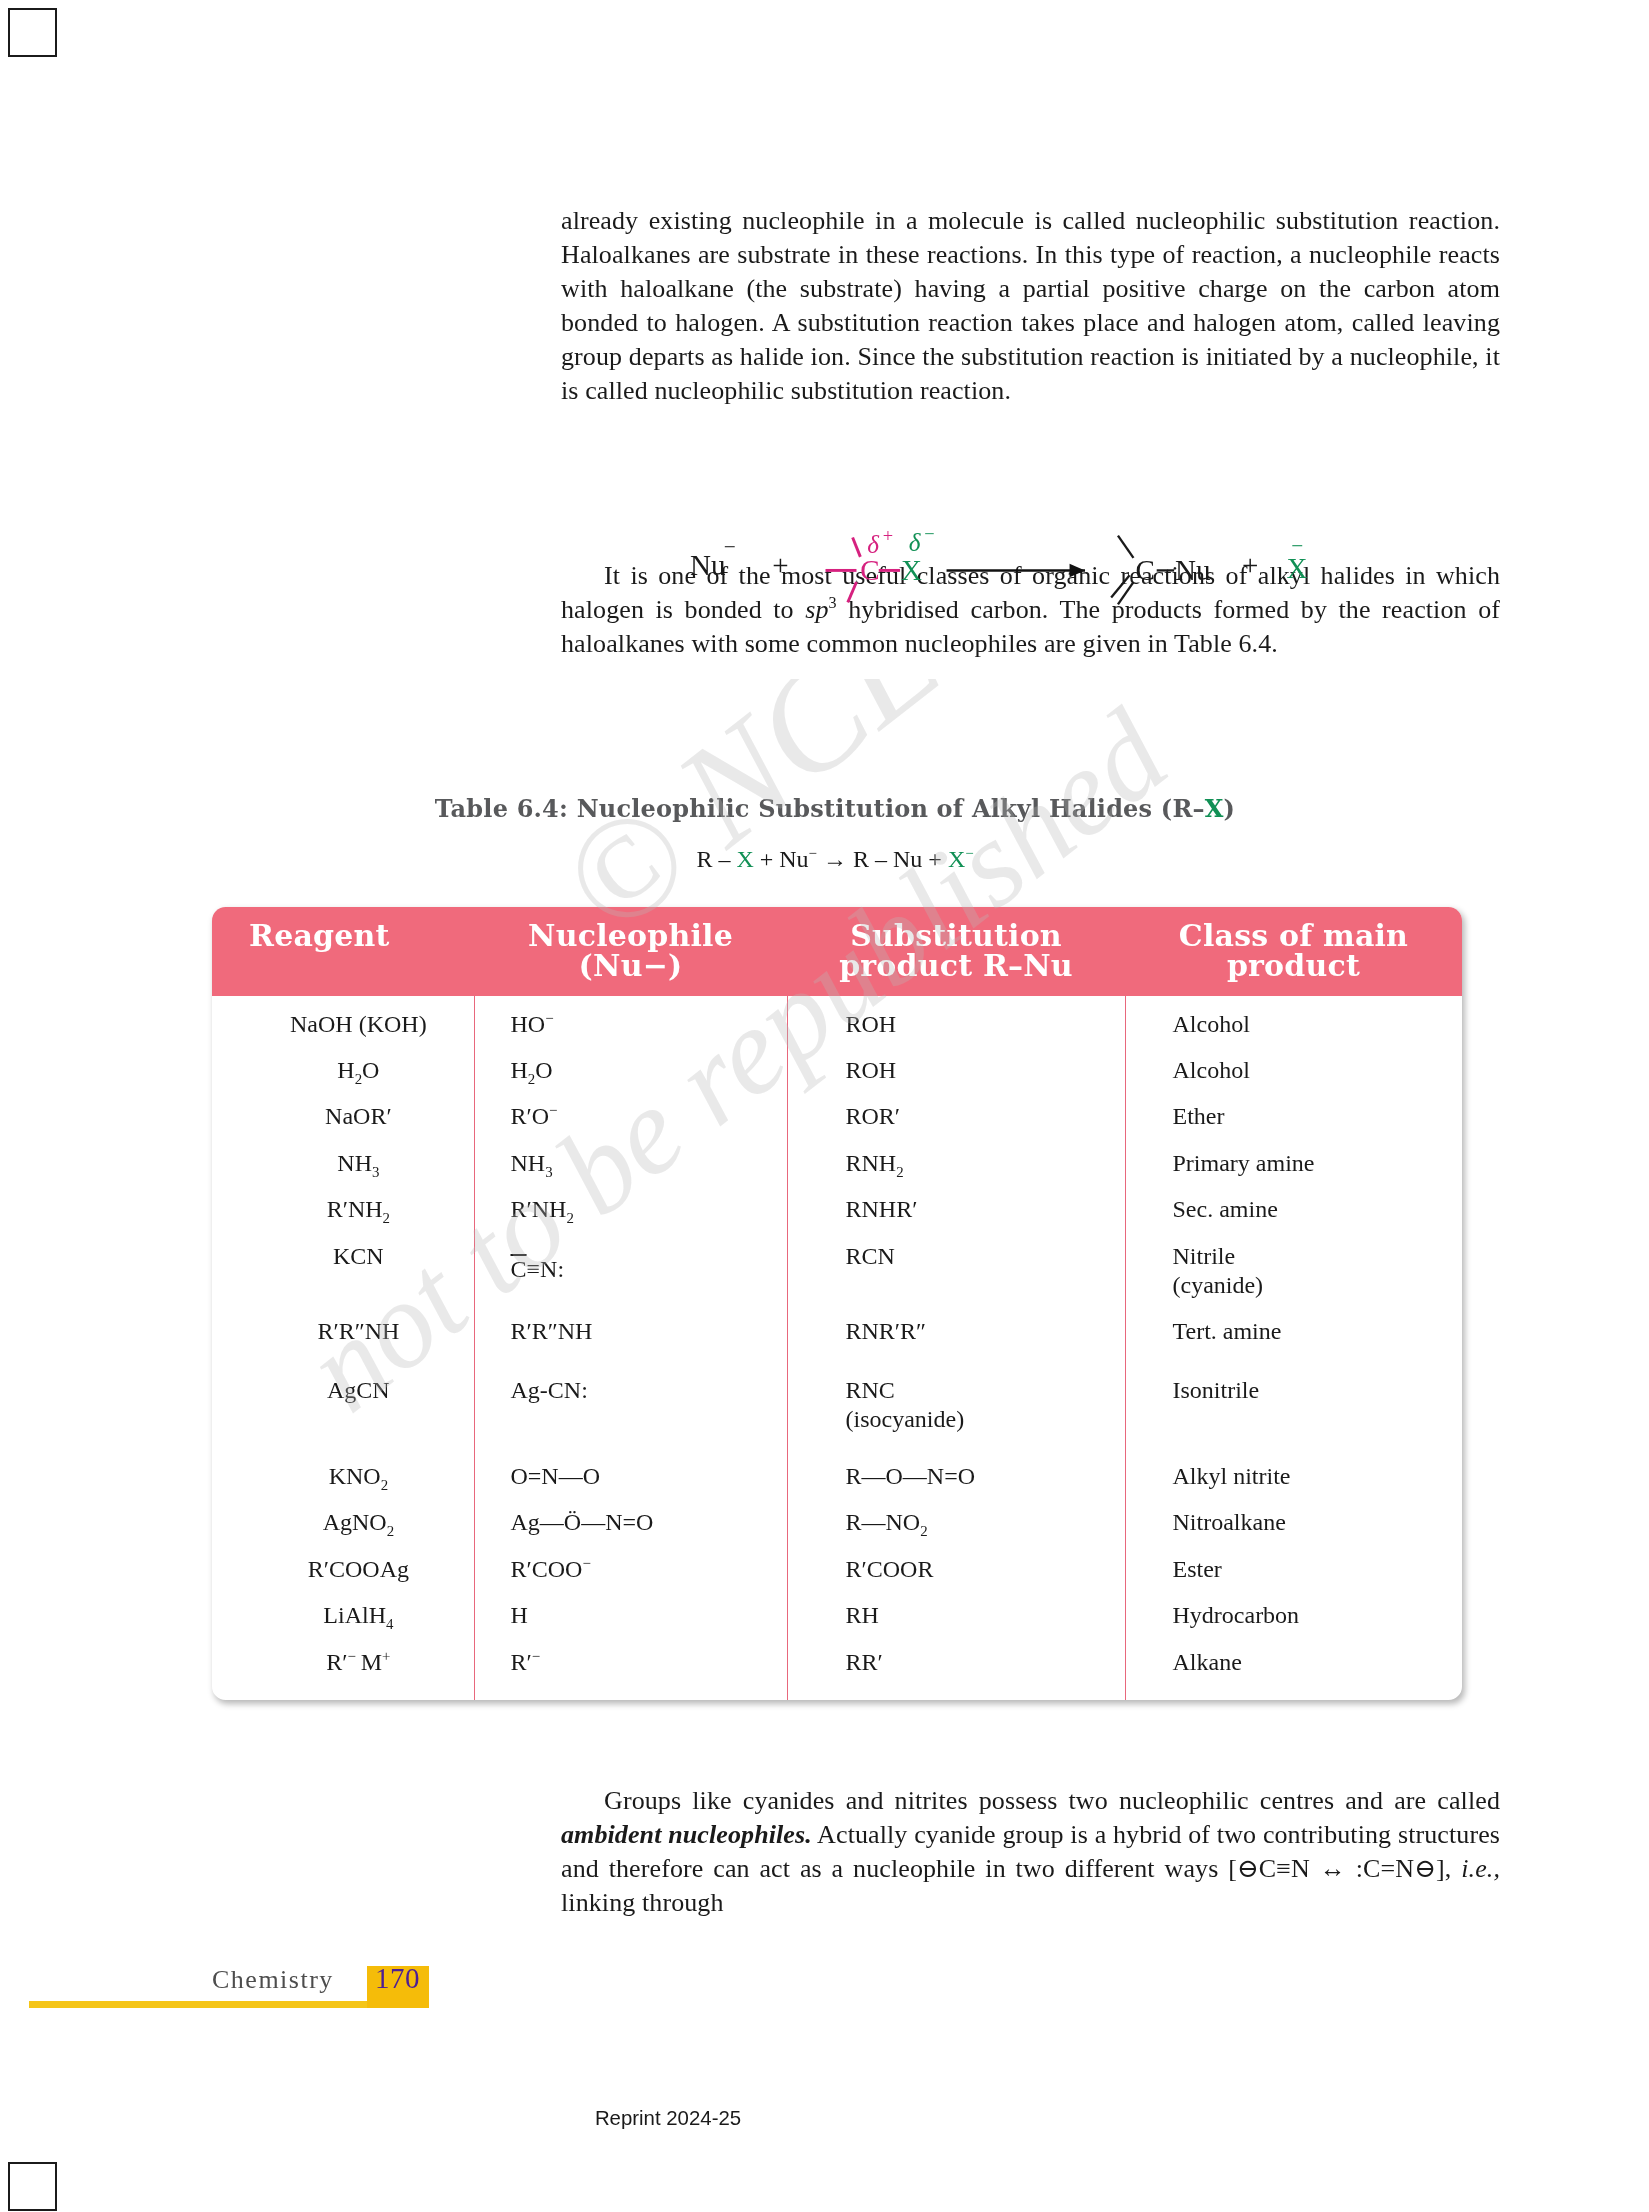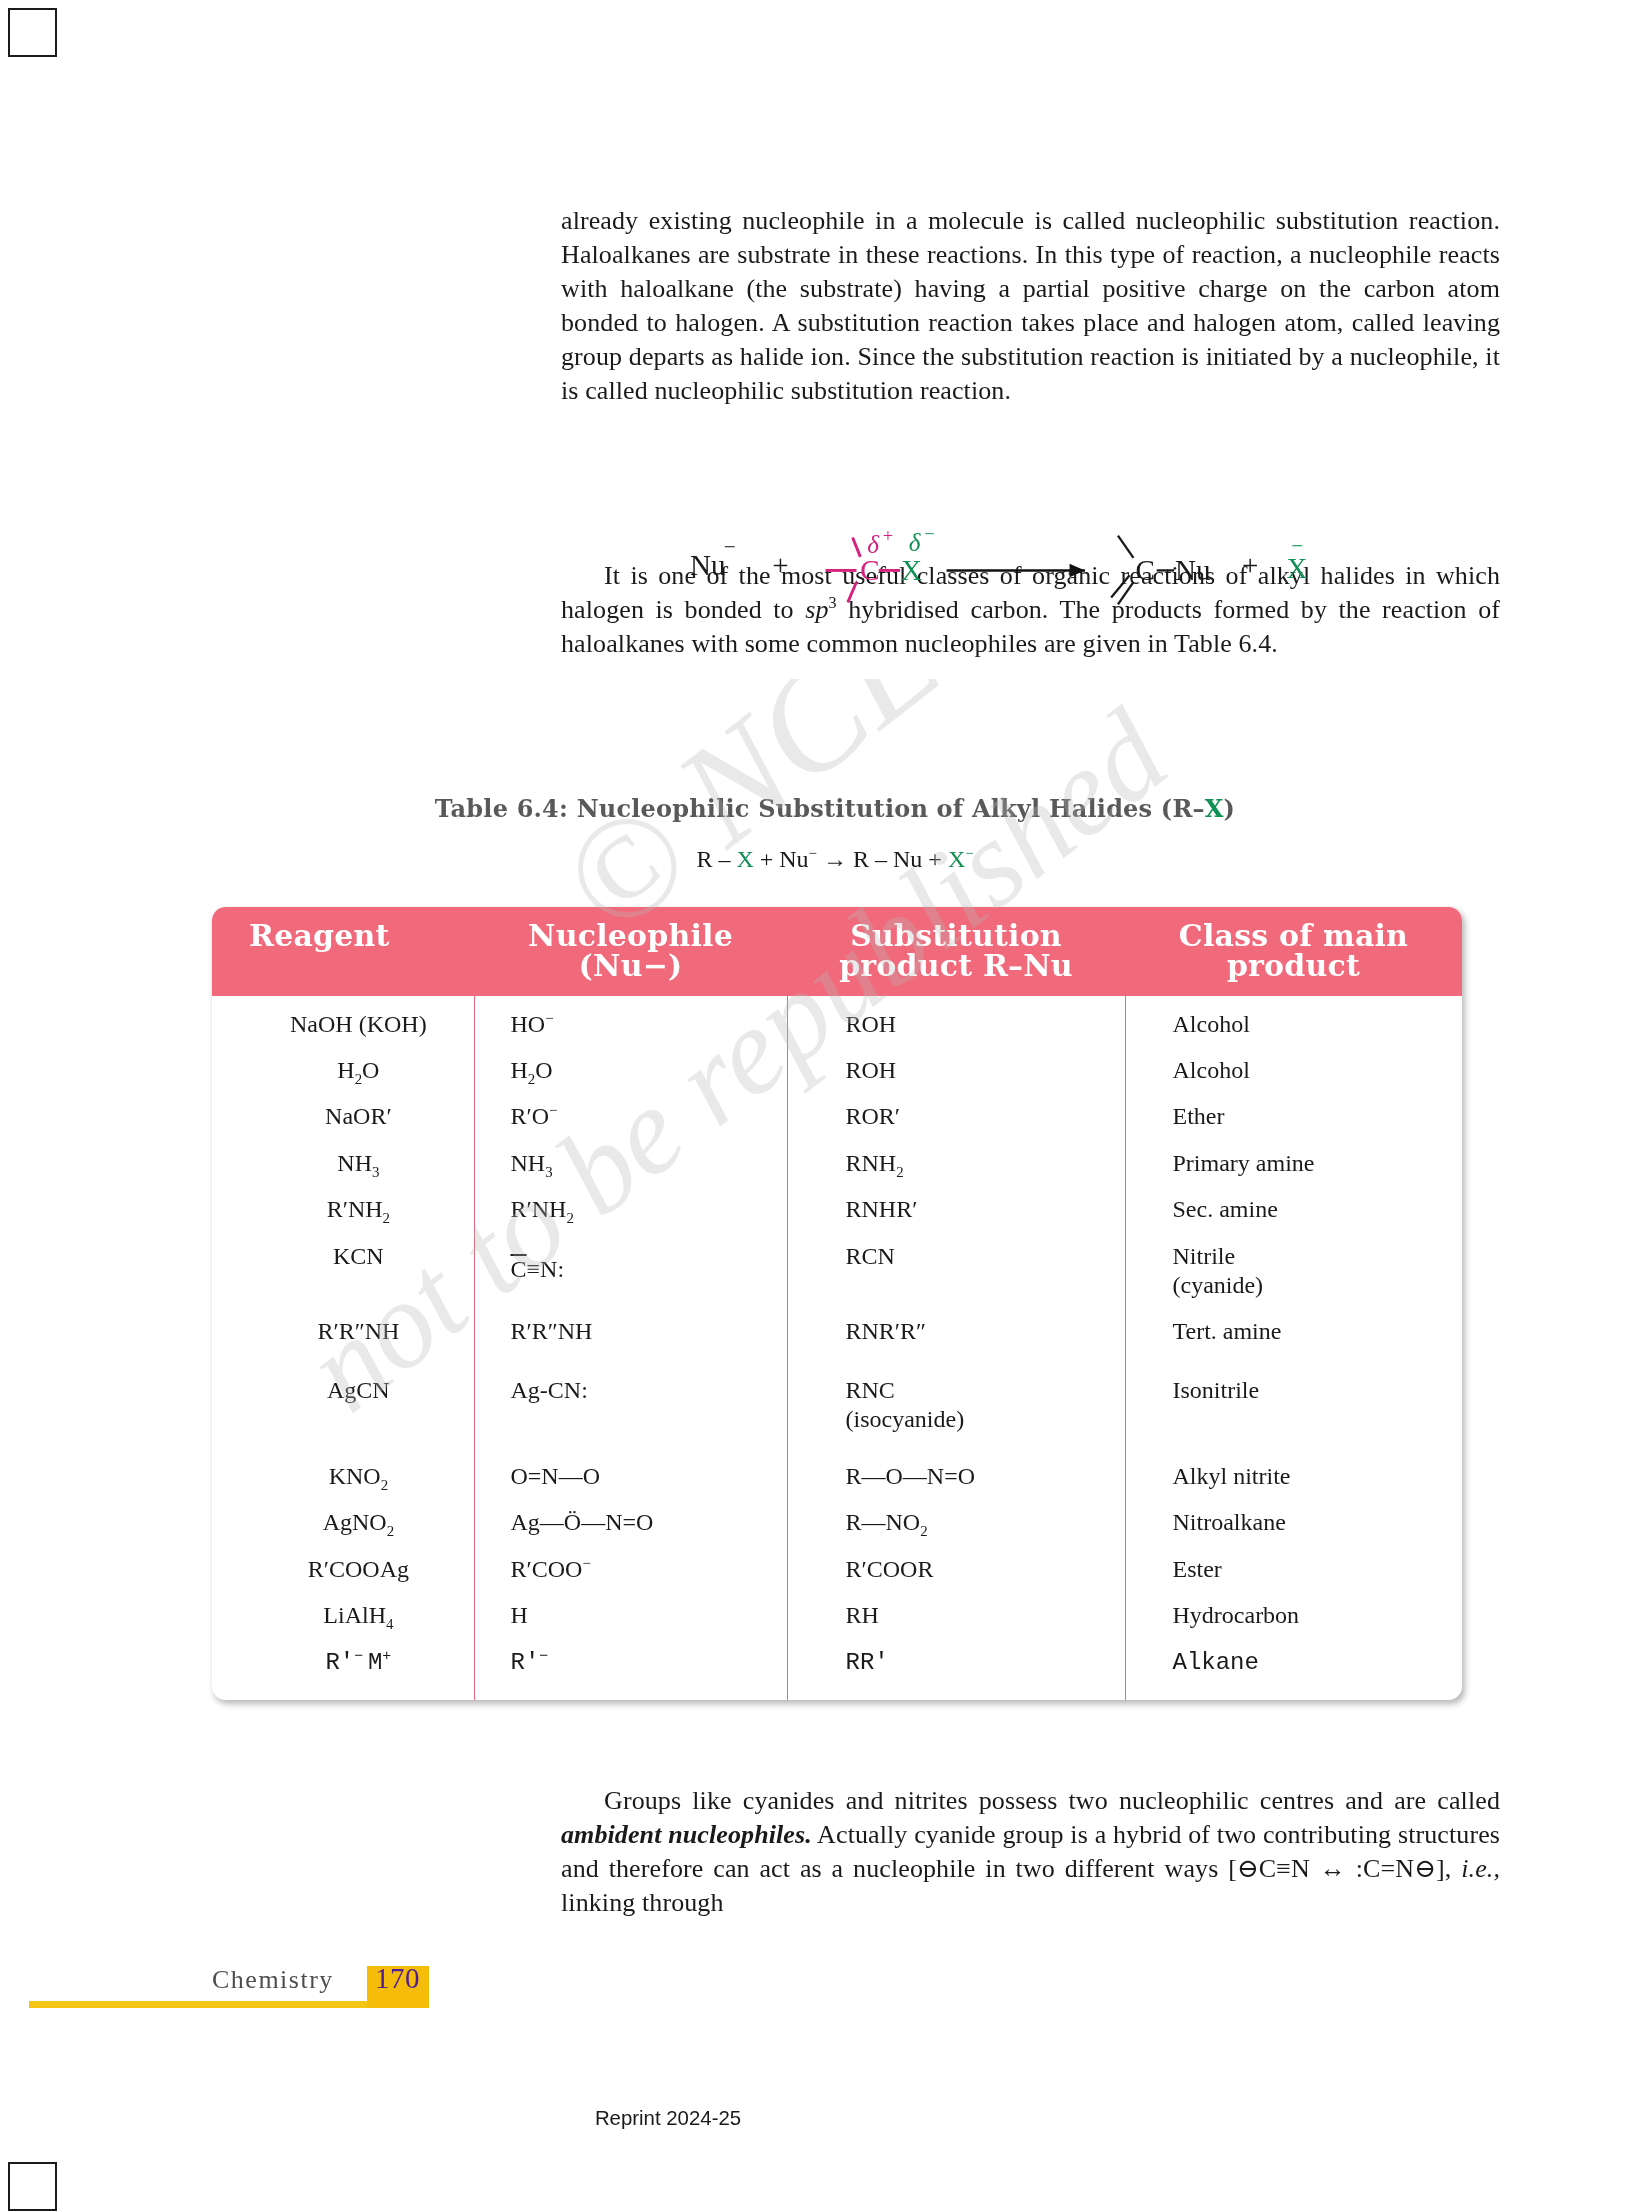"R′− M+" table.nuc tbody tr:last-child td { font-family: Liberation Mono, monospace -> none }
